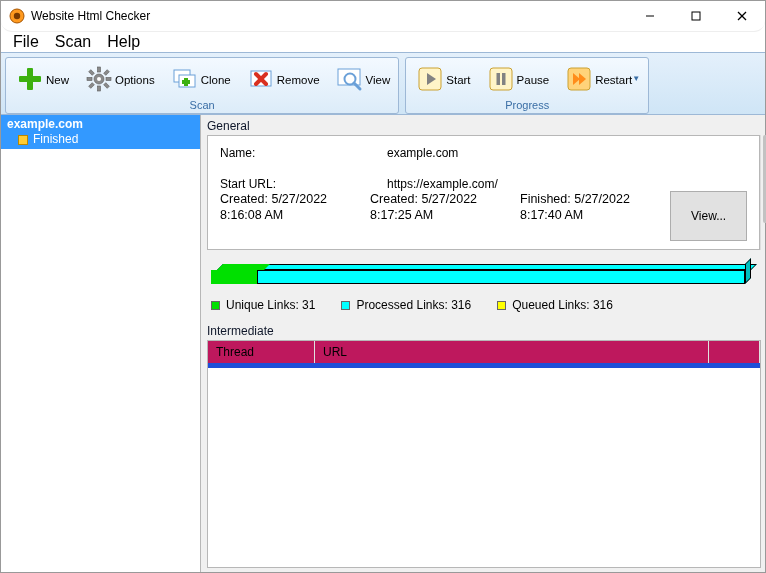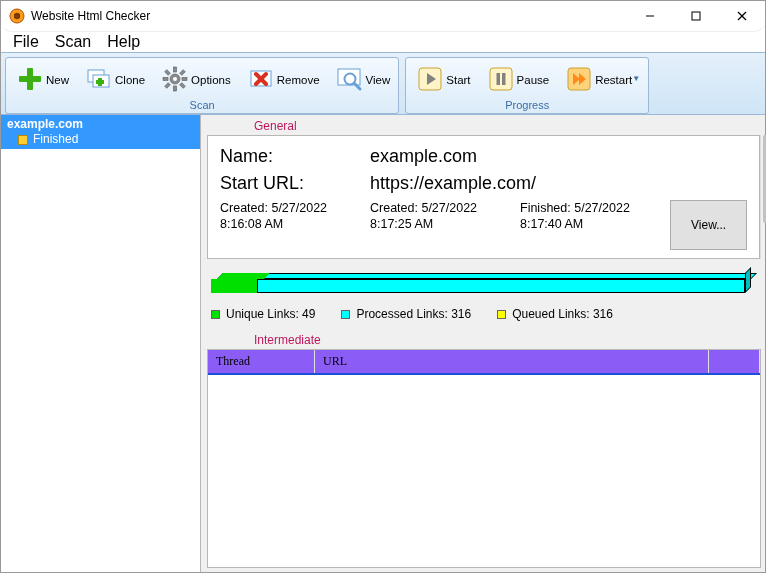"Clone" div.rbn-btn { order: before "Options" -> after "Options" }
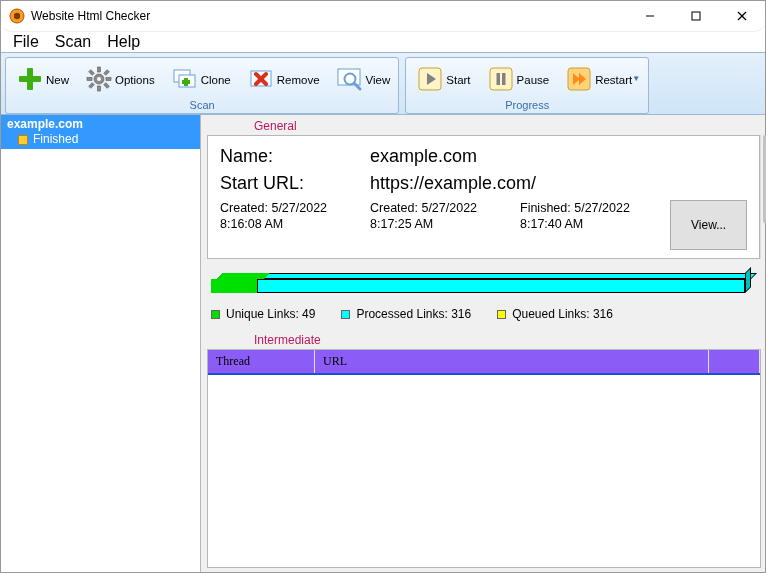"General" .section-label { color: #be185d -> #0f172a; margin-left: 47px -> none }
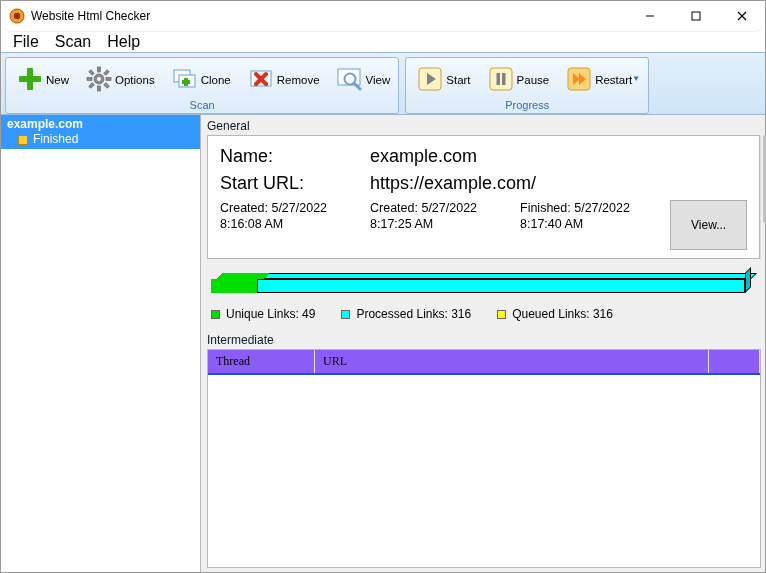"Name:" .info-grid { font-size: 18px -> 12px; gap: none -> 17px }
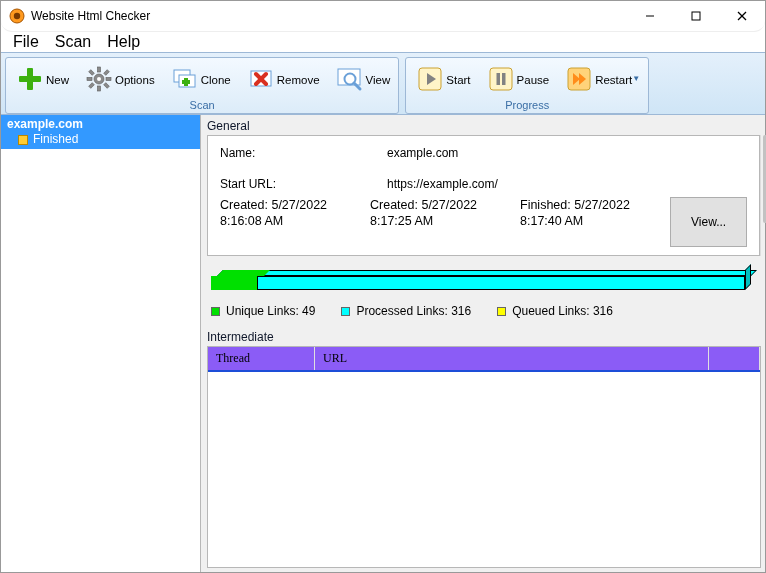"Created: 5/27/2022 8:16:08 AM" .times-row { margin-top: 6px -> none }
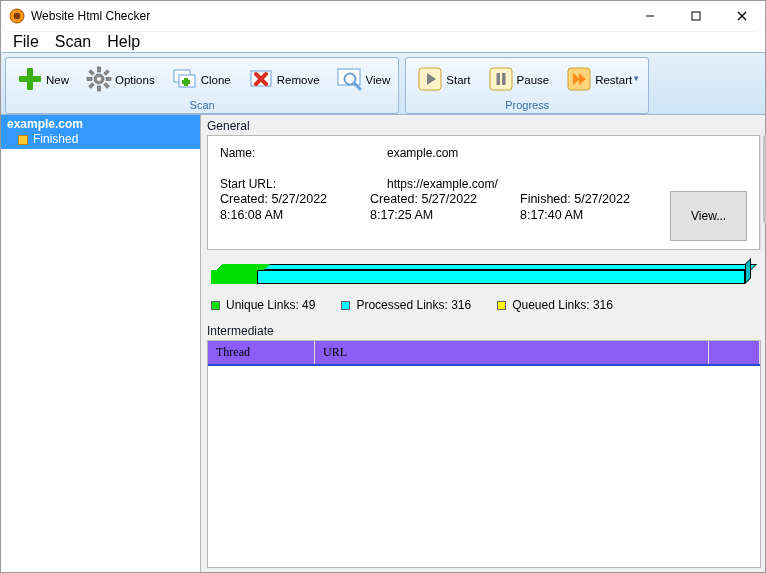"49" span { text: 49 -> 31 }
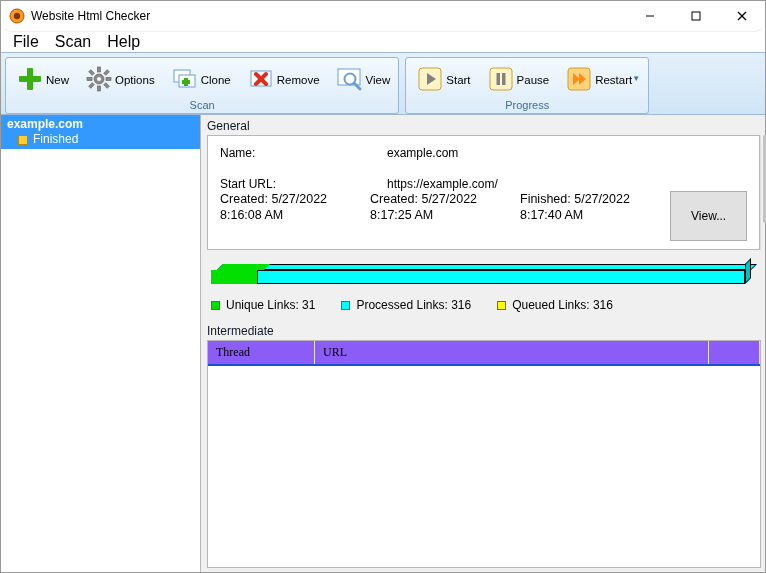"Thread" .grid-header { background: #8b5cf6 -> #be185d; border-bottom: 2px solid #1d4ed8 -> 5px solid #1d4ed8; font-family: Liberation Serif, serif -> none }
